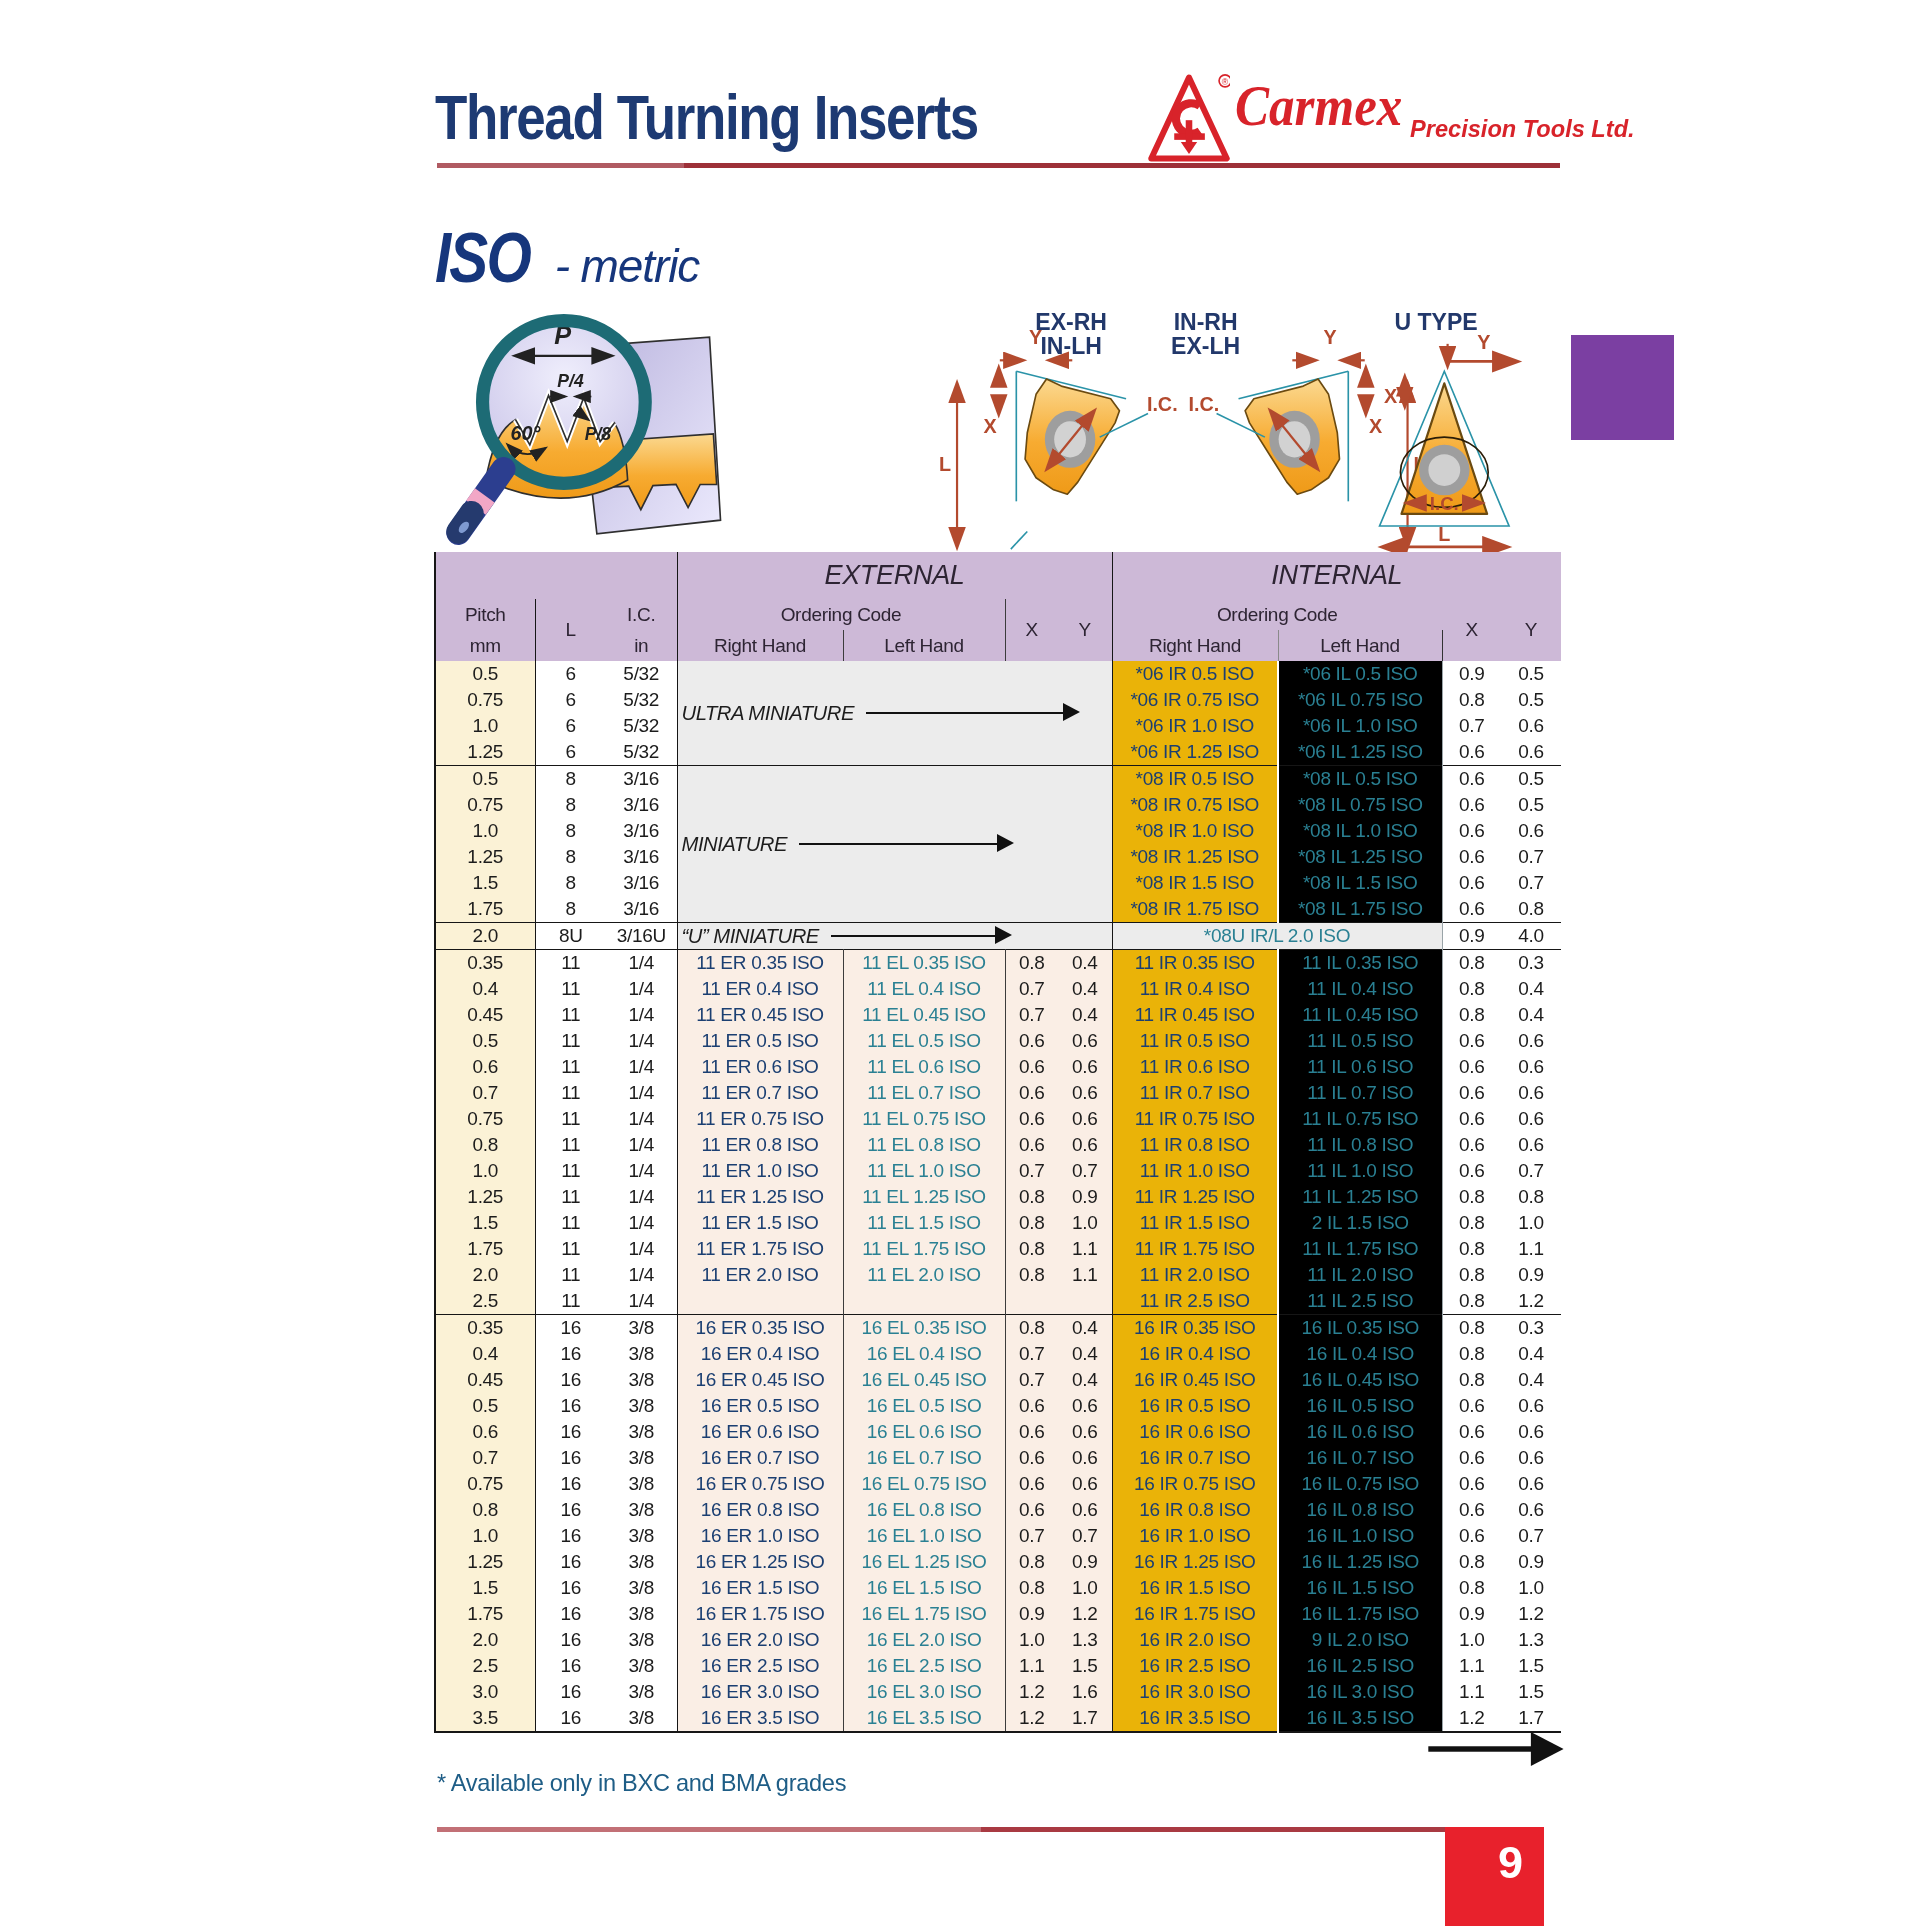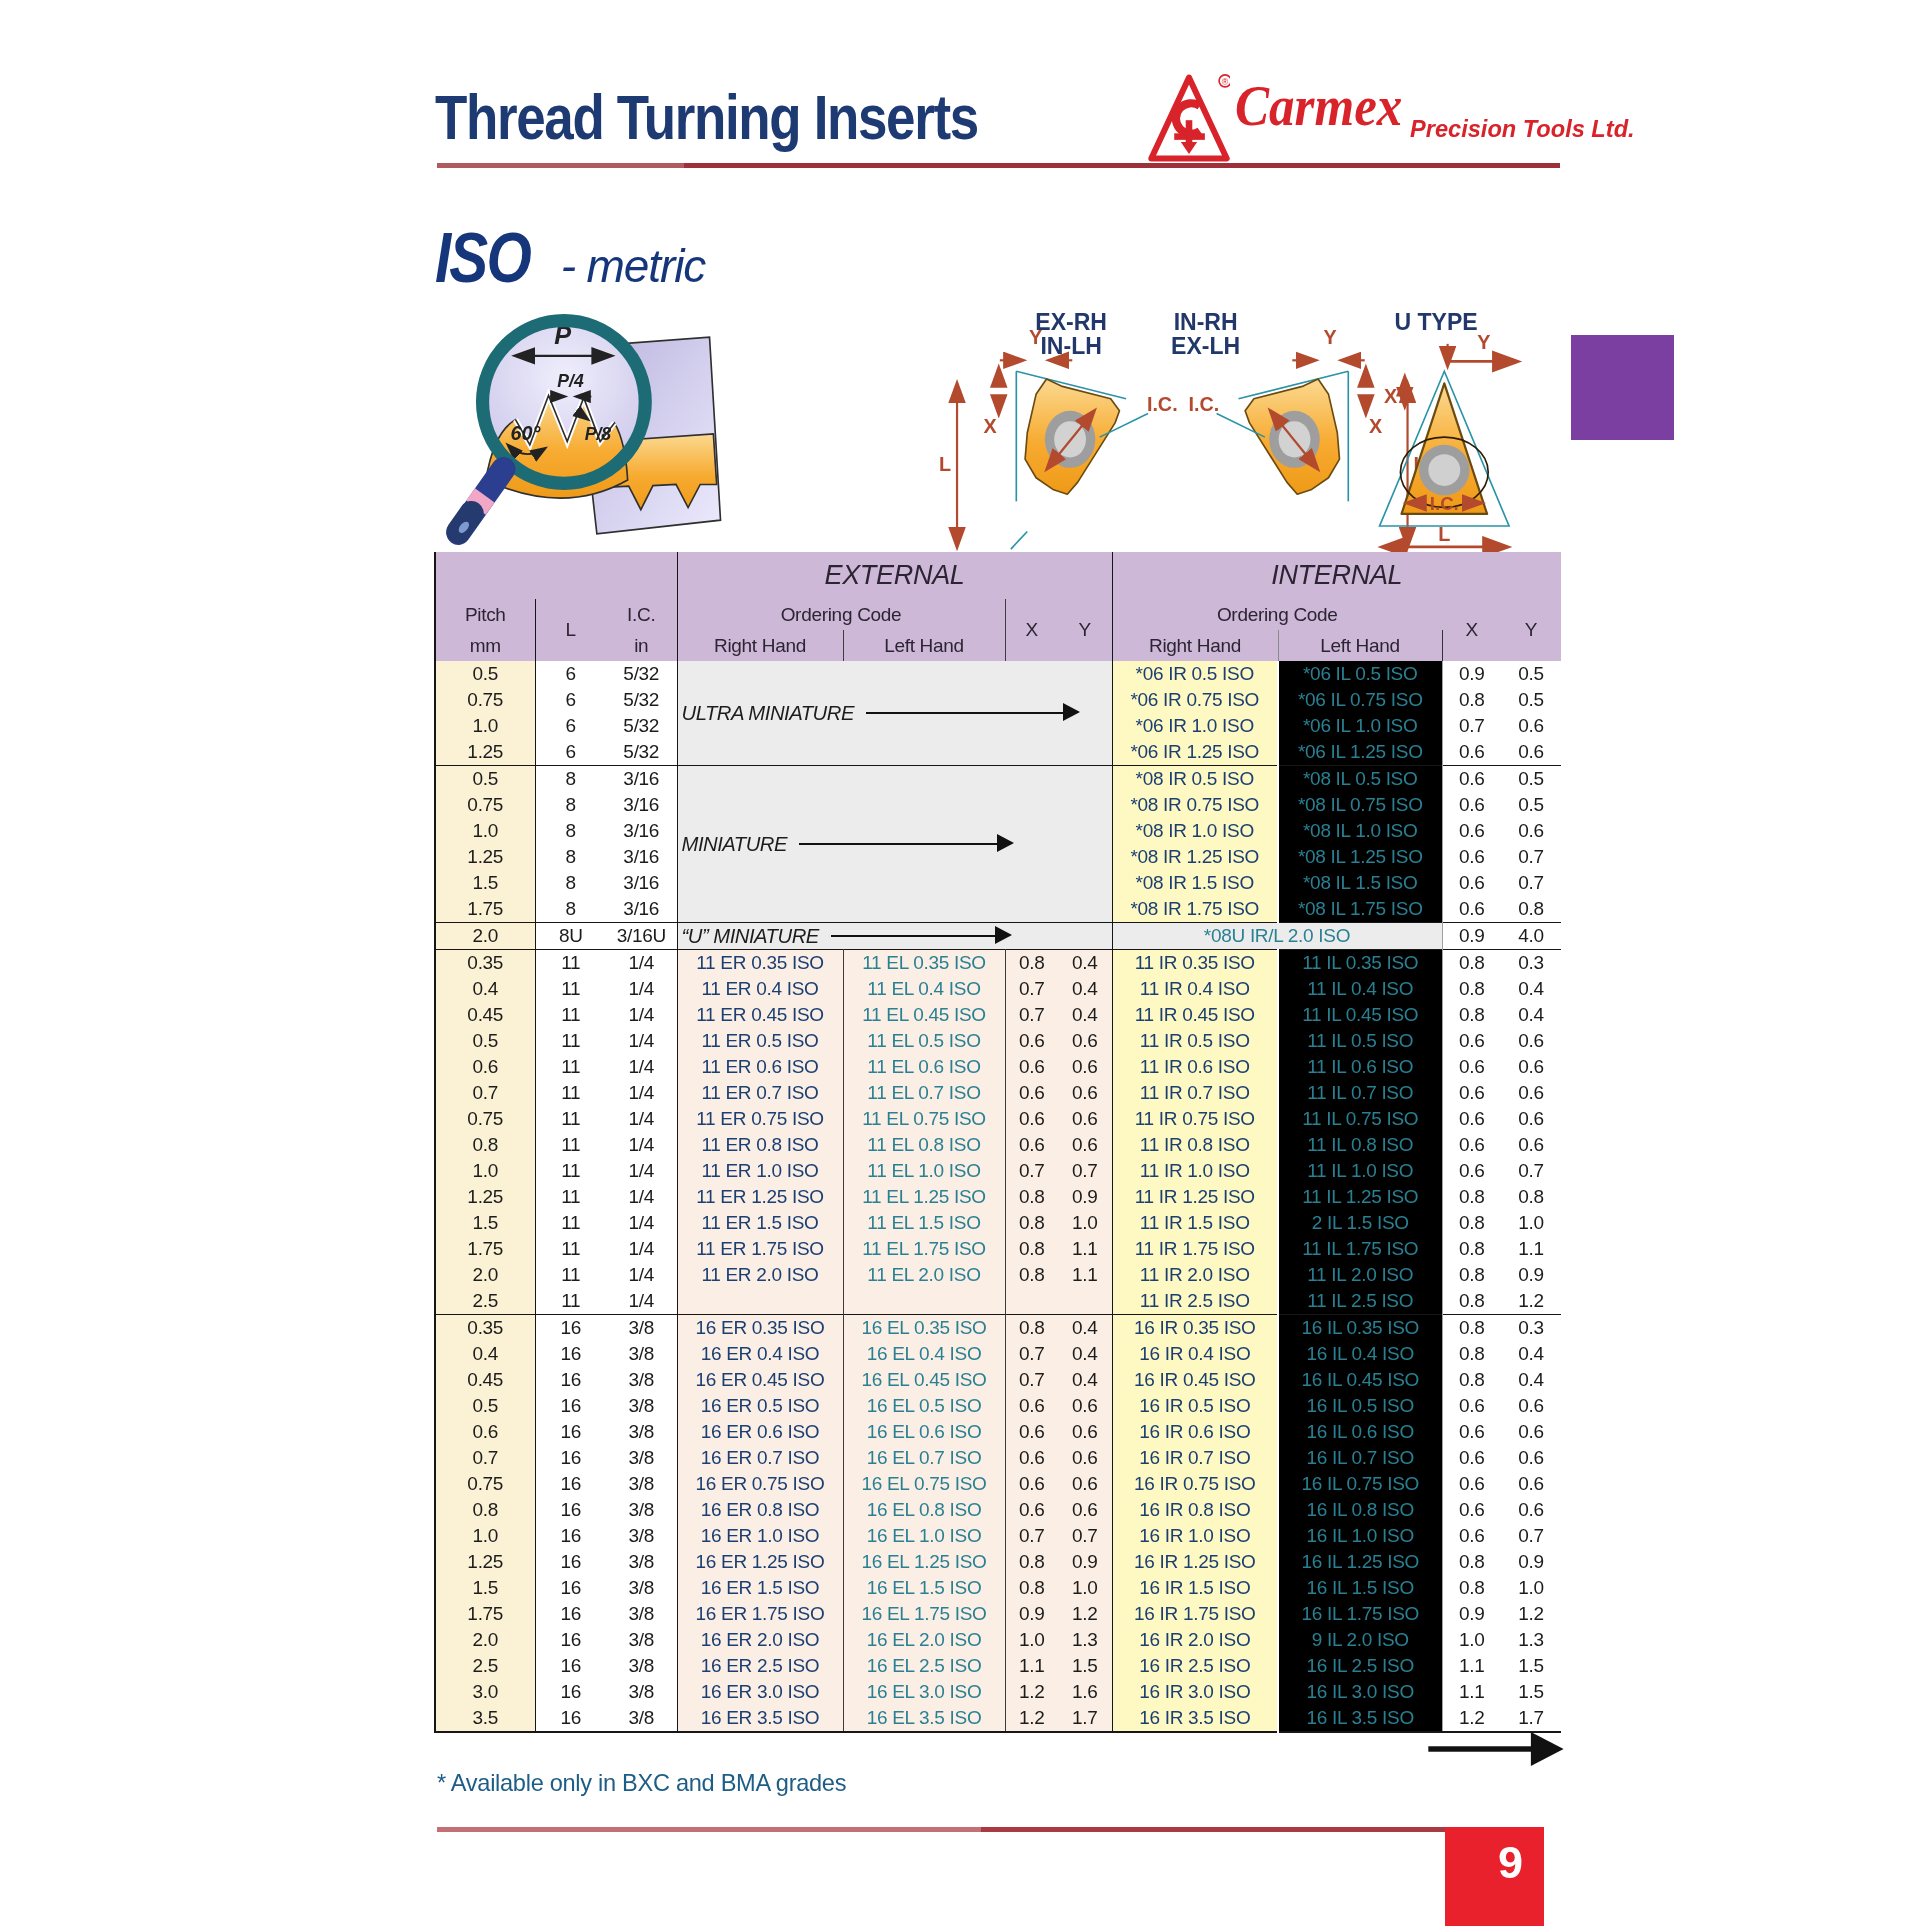"ISO" .iso-line { gap: 10px -> 4px }
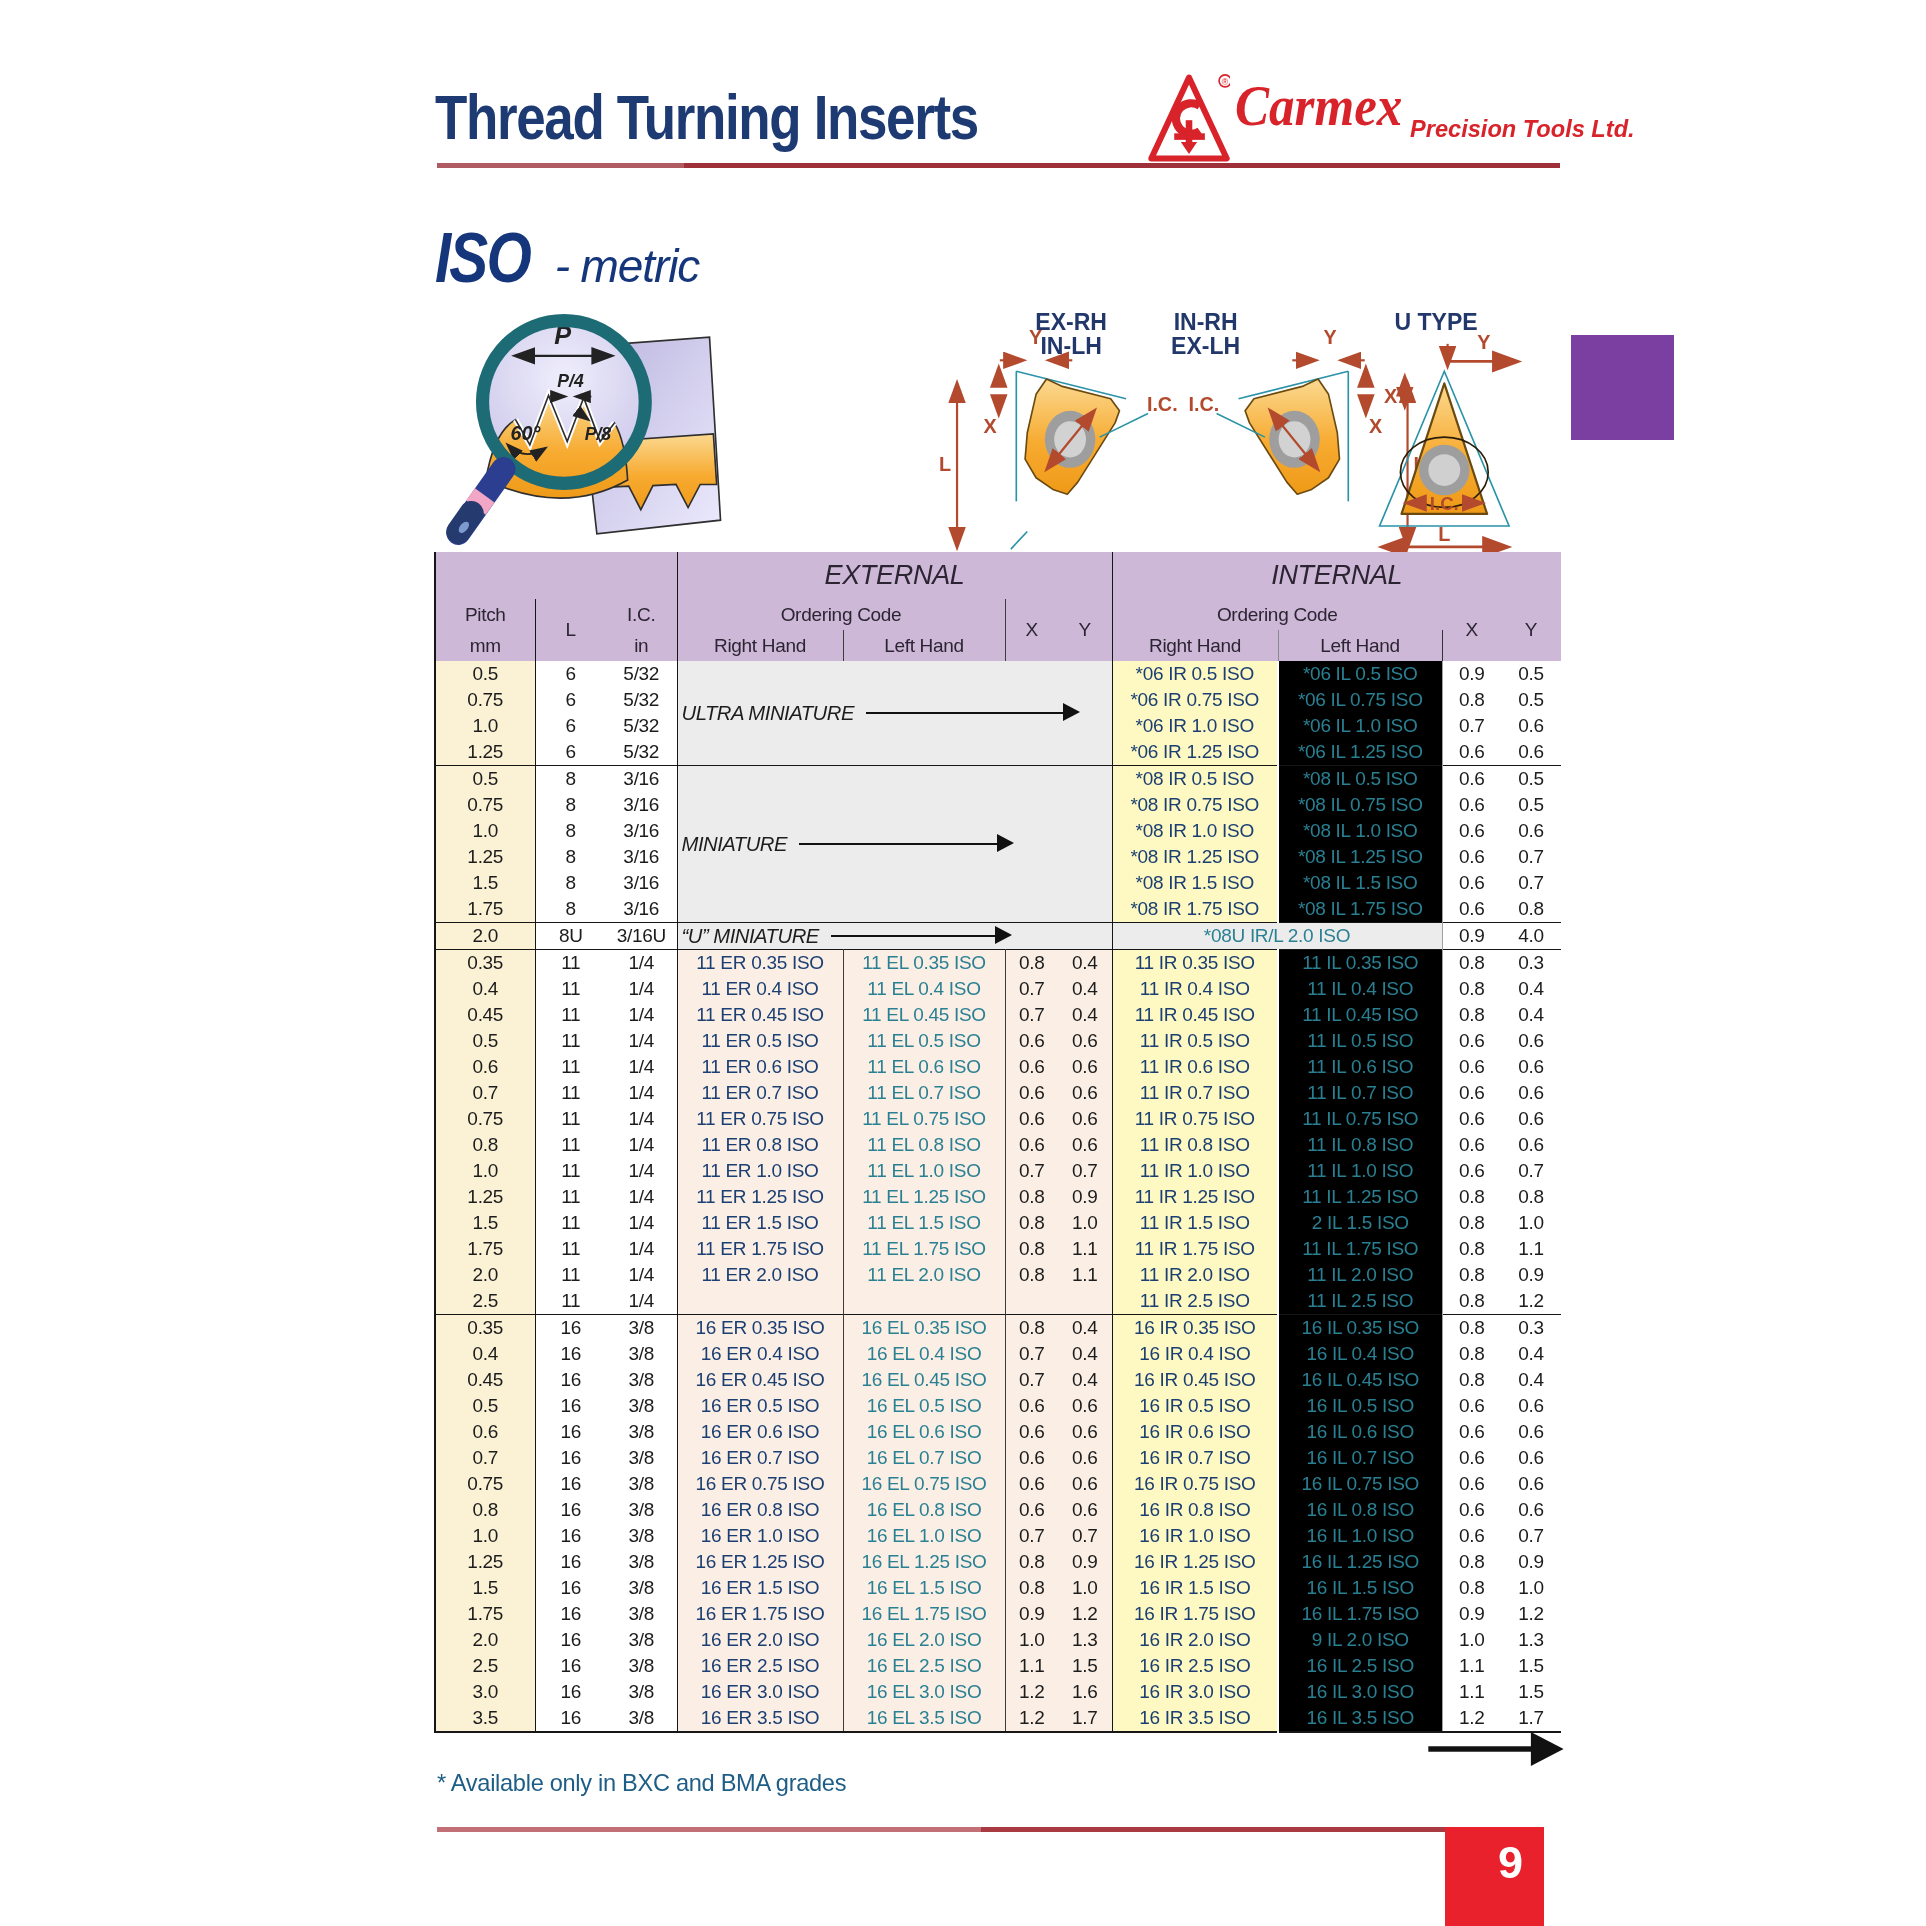"*06 IR 0.5 ISO" .c-ir { background: #fef9c3 -> #eab308 }
